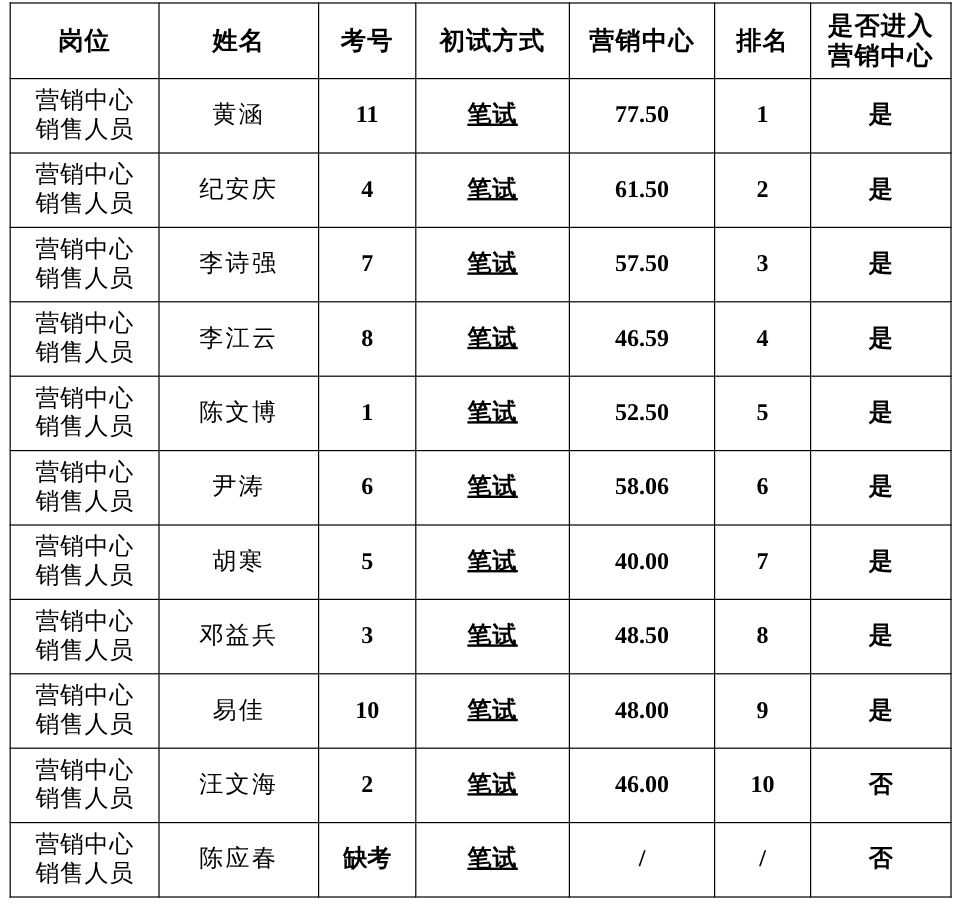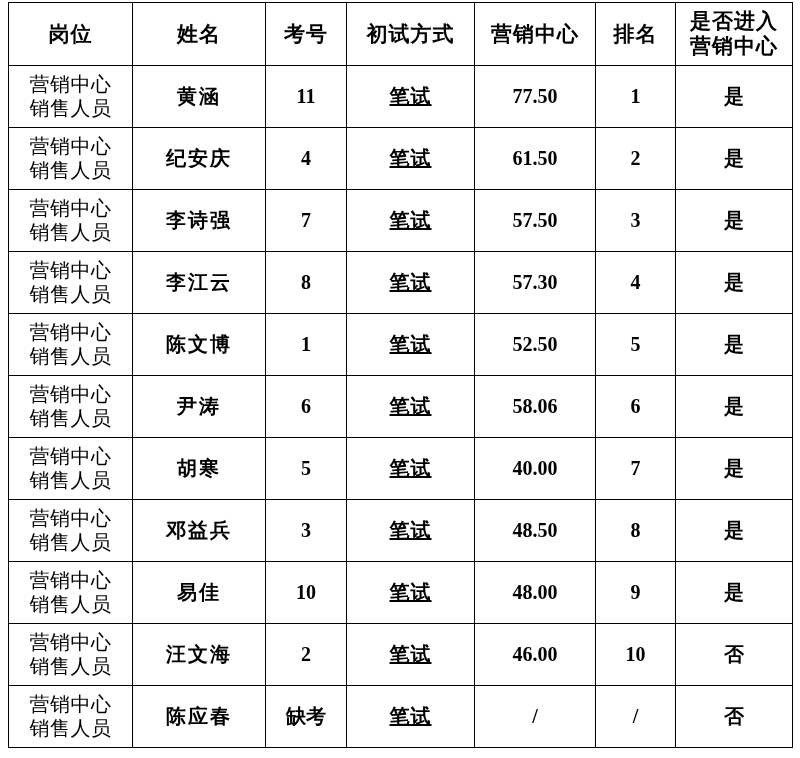"黄涵" td.name-cell { font-weight: bold -> normal }
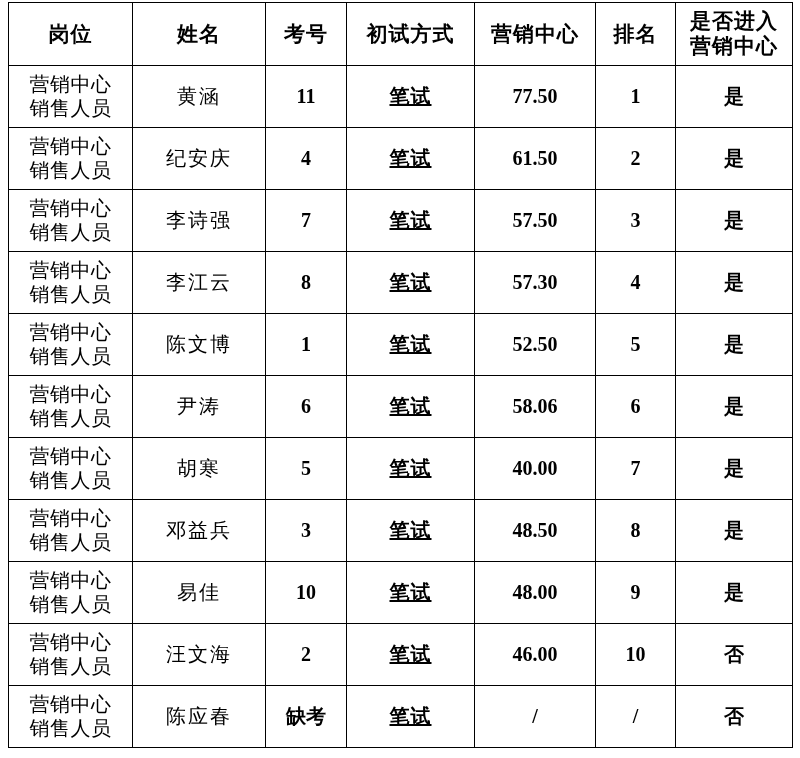"57.30" td.score-cell { text: 57.30 -> 46.59 }
